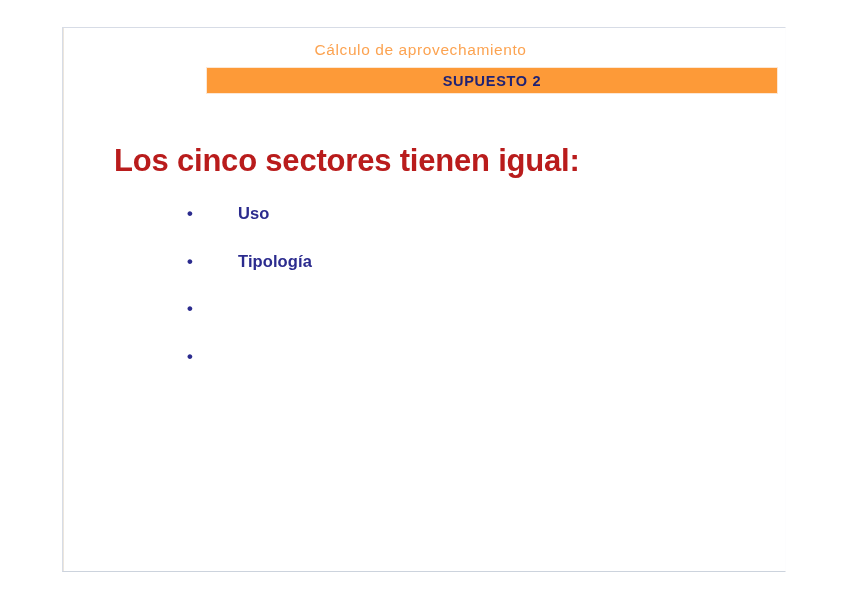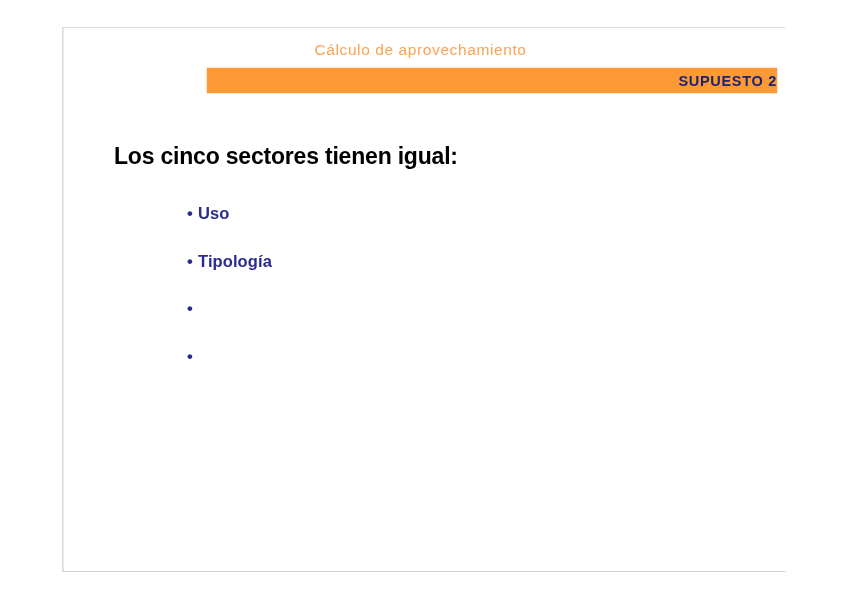"SUPUESTO 2" #supuesto-banner { justify-content: flex-end -> center }
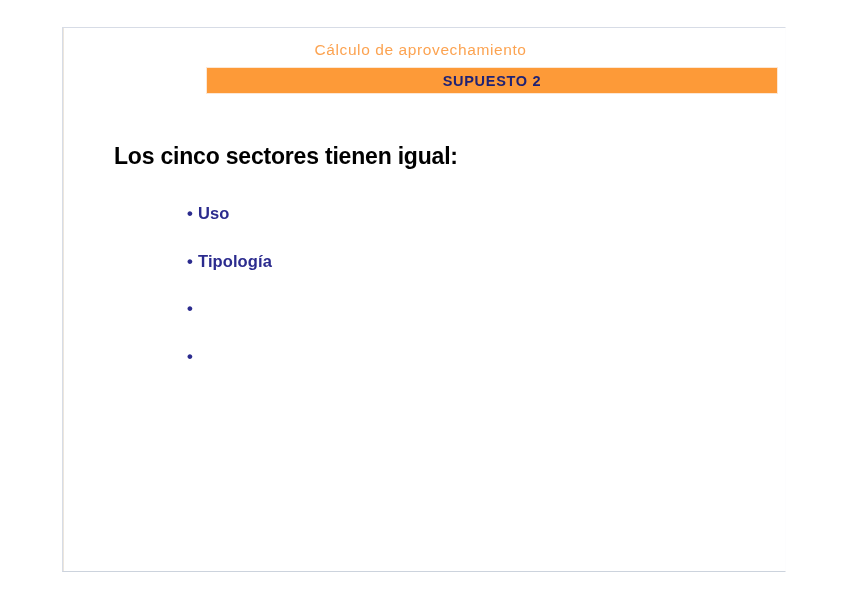"Los cinco sectores tienen igual:" #slide-heading { color: #000000 -> #b91c1c; font-size: 23px -> 31px }
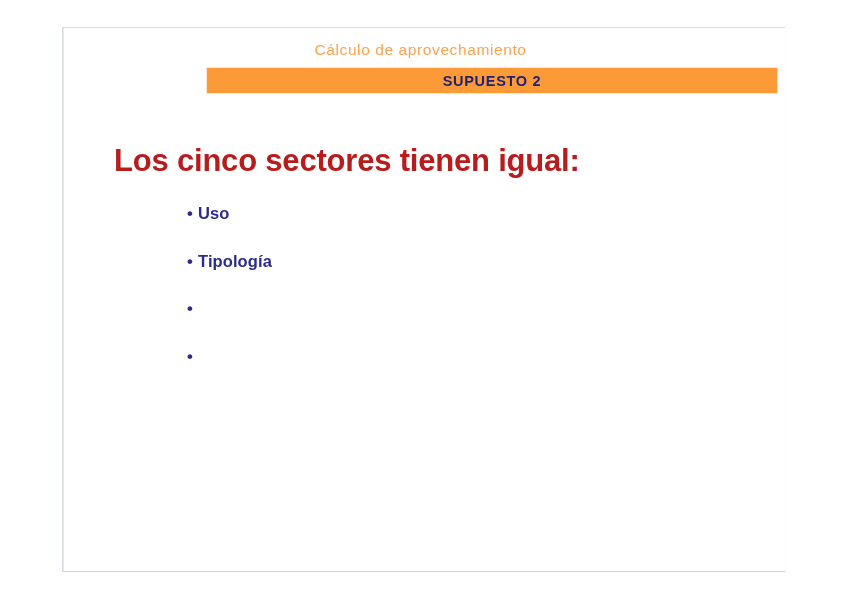"Uso" .bullet-text { margin-left: none -> 40px }
